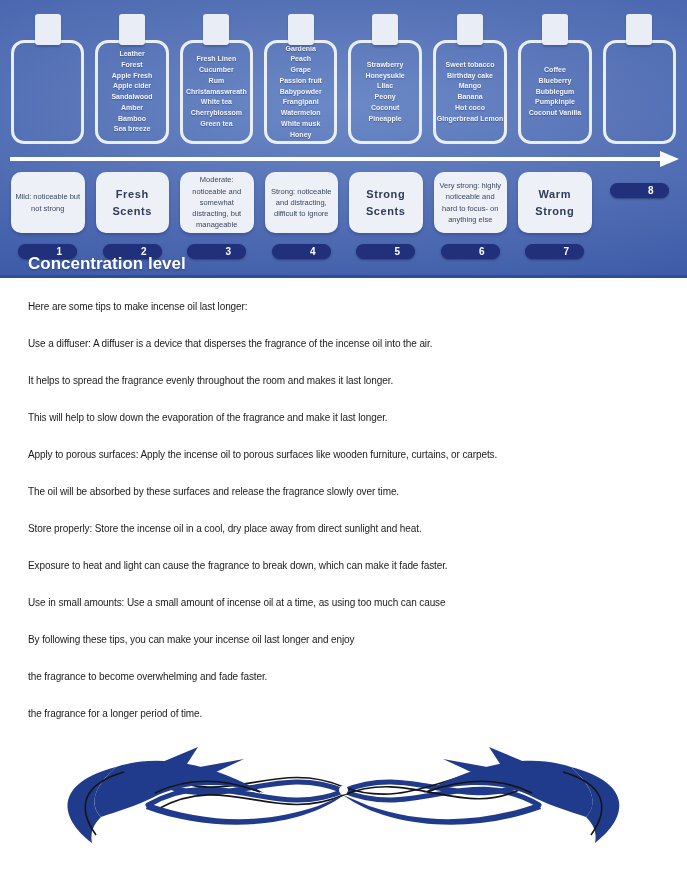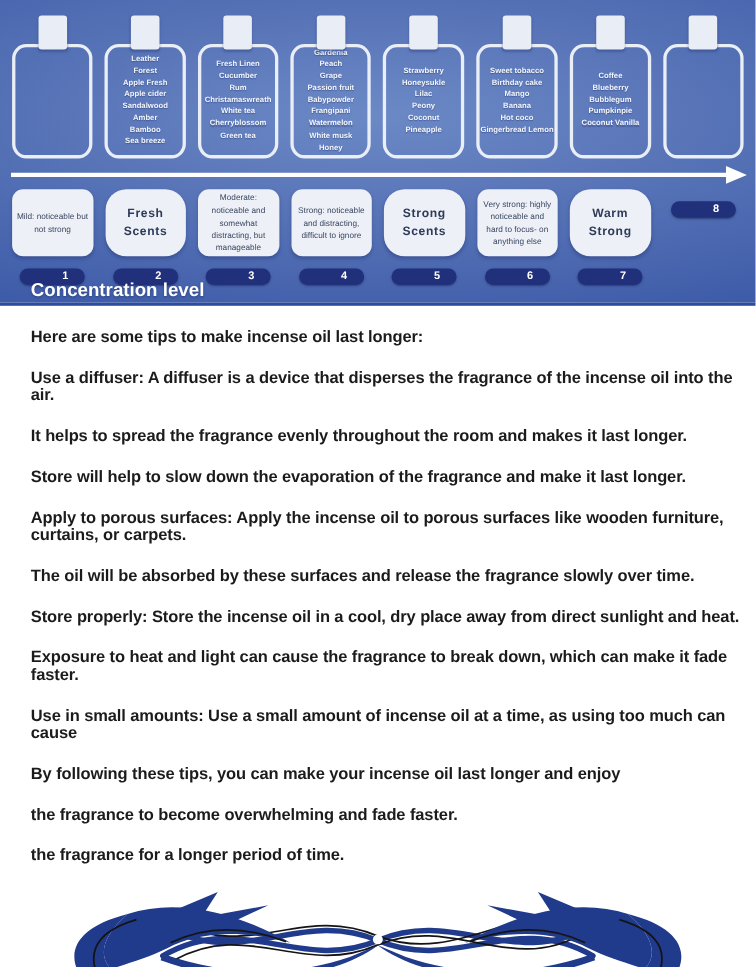"Fresh Scents" .card.emphasis { border-radius: 19px -> none }
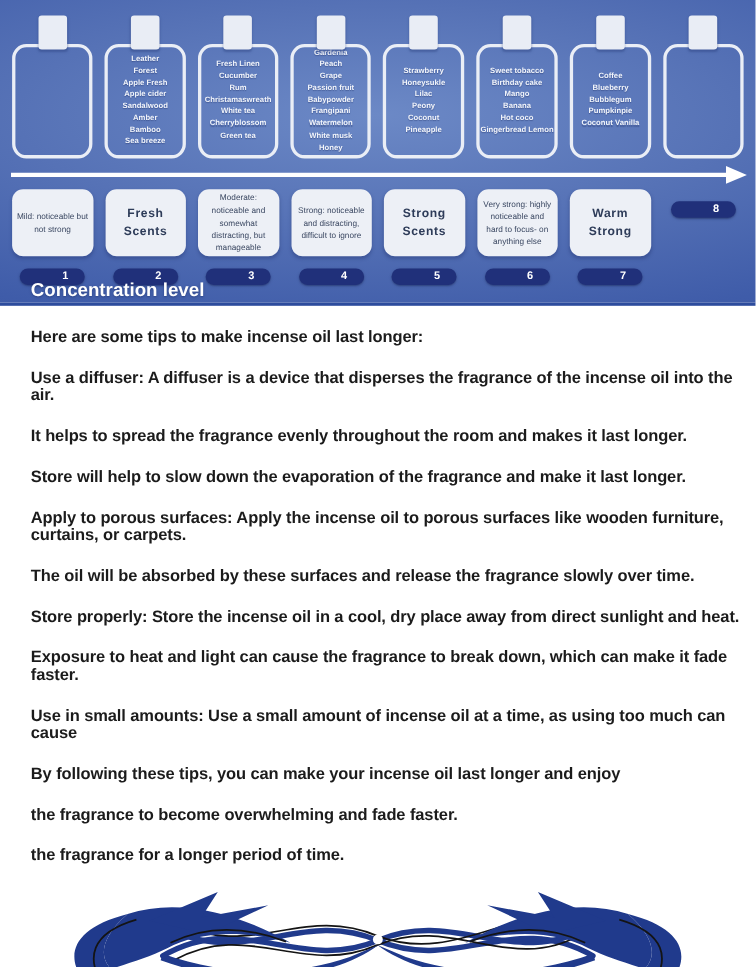"Here are some tips to" .tips p { font-size: 15px -> 10px; font-weight: 700 -> 400 }
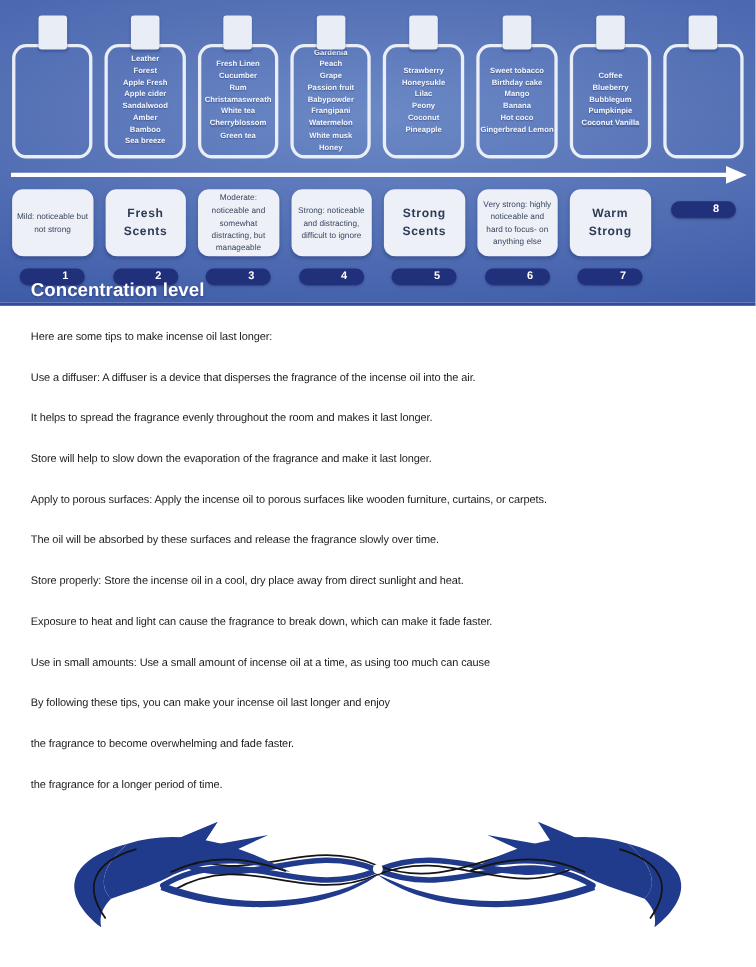"Store will help to slow" p { text: Store -> This }
